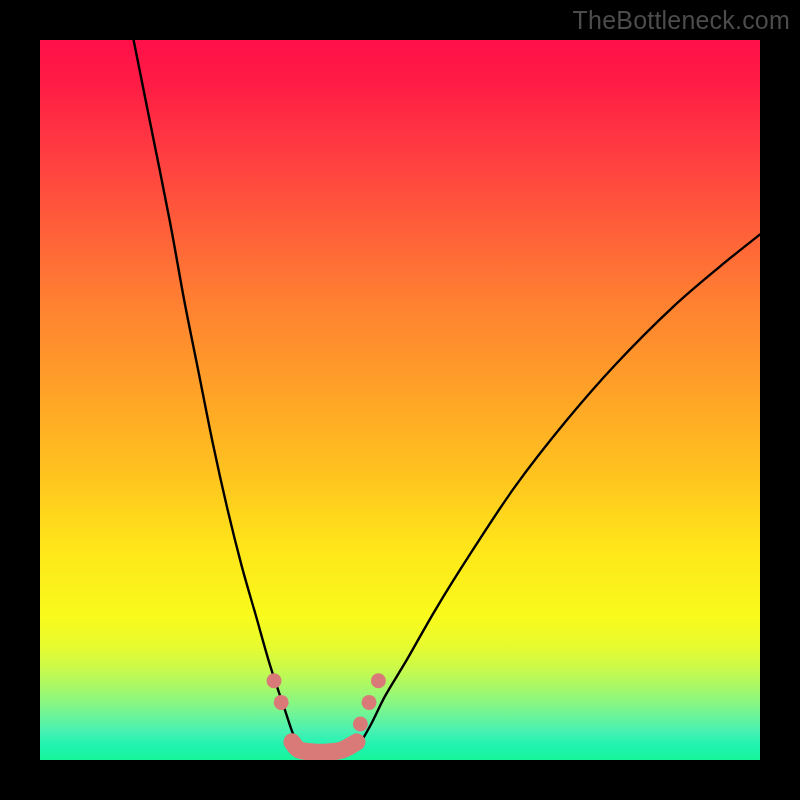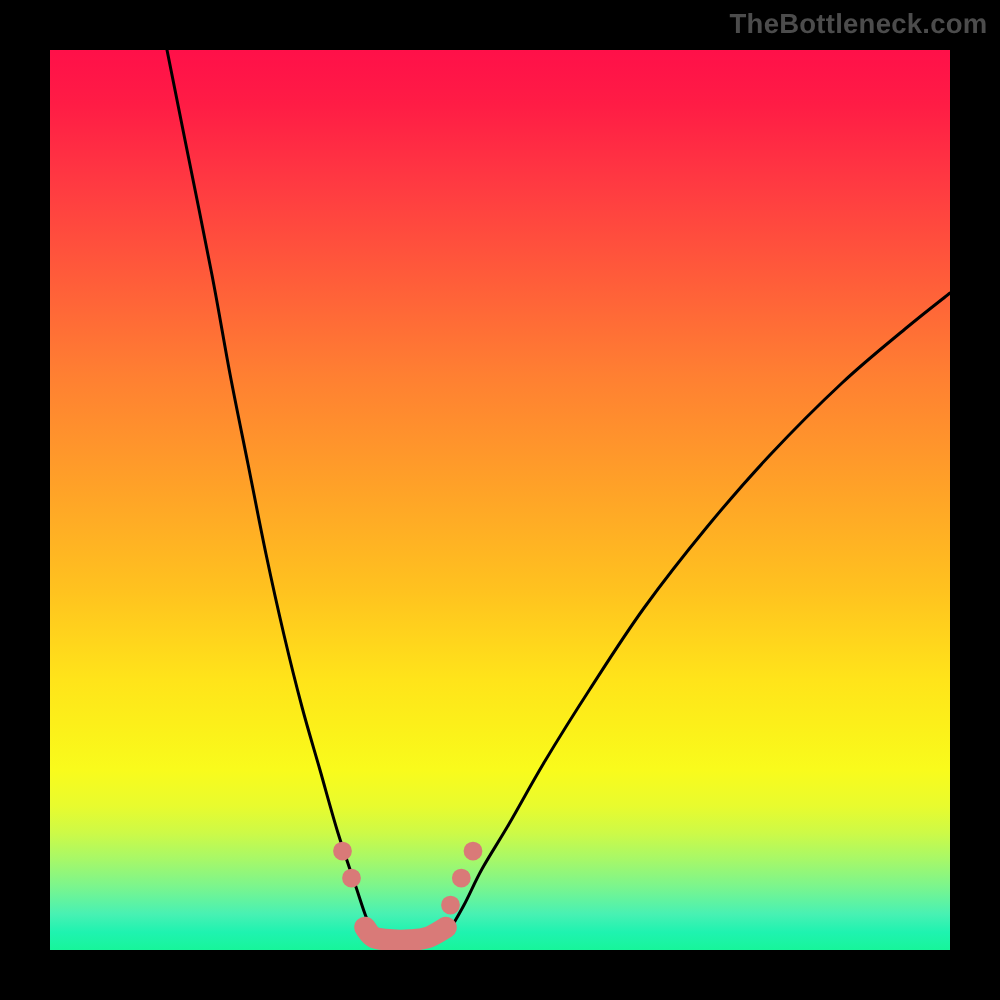"TheBottleneck.com" .watermark { font-size: 22px -> 25px; font-weight: 700 -> 400 }
